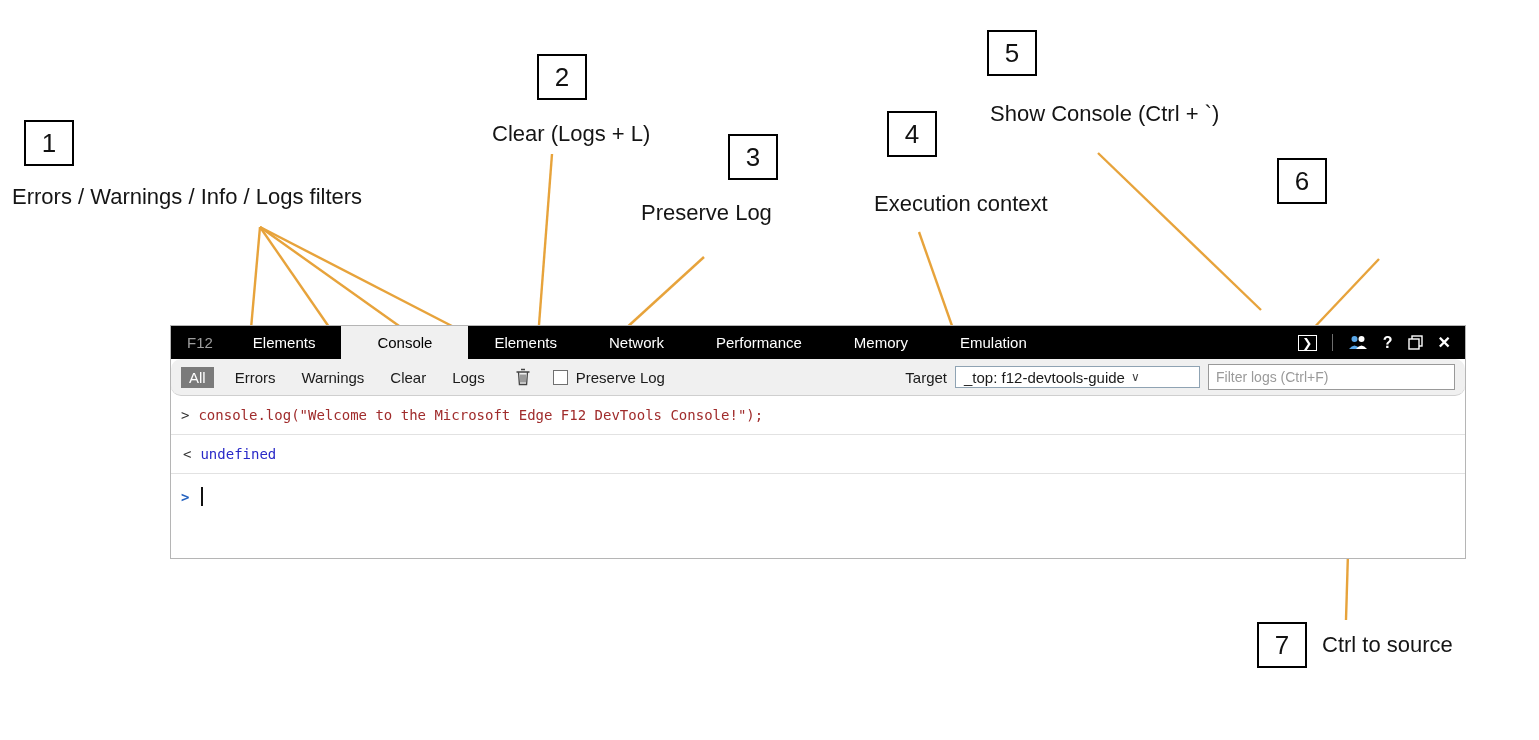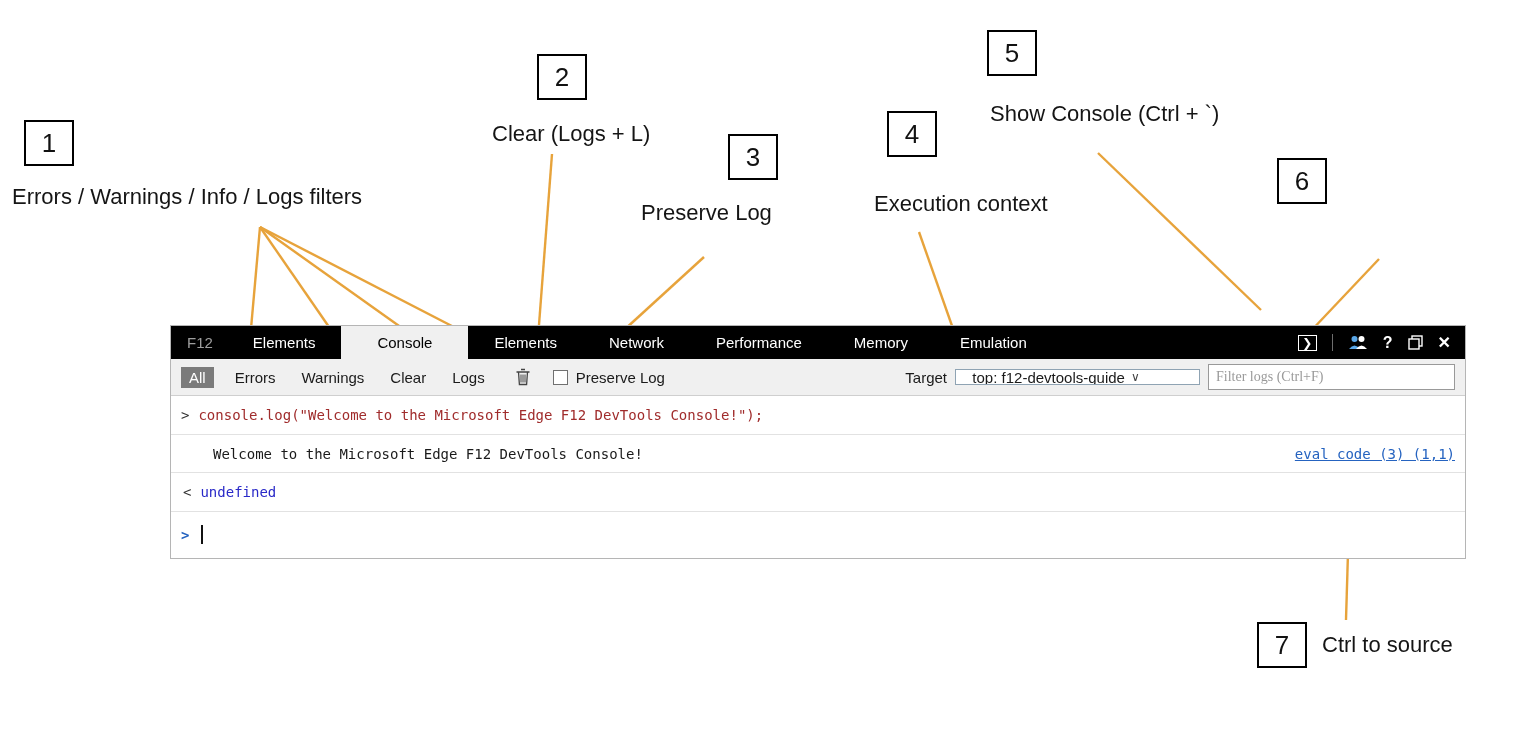"All" .filterbar { border-radius: none -> 10px }
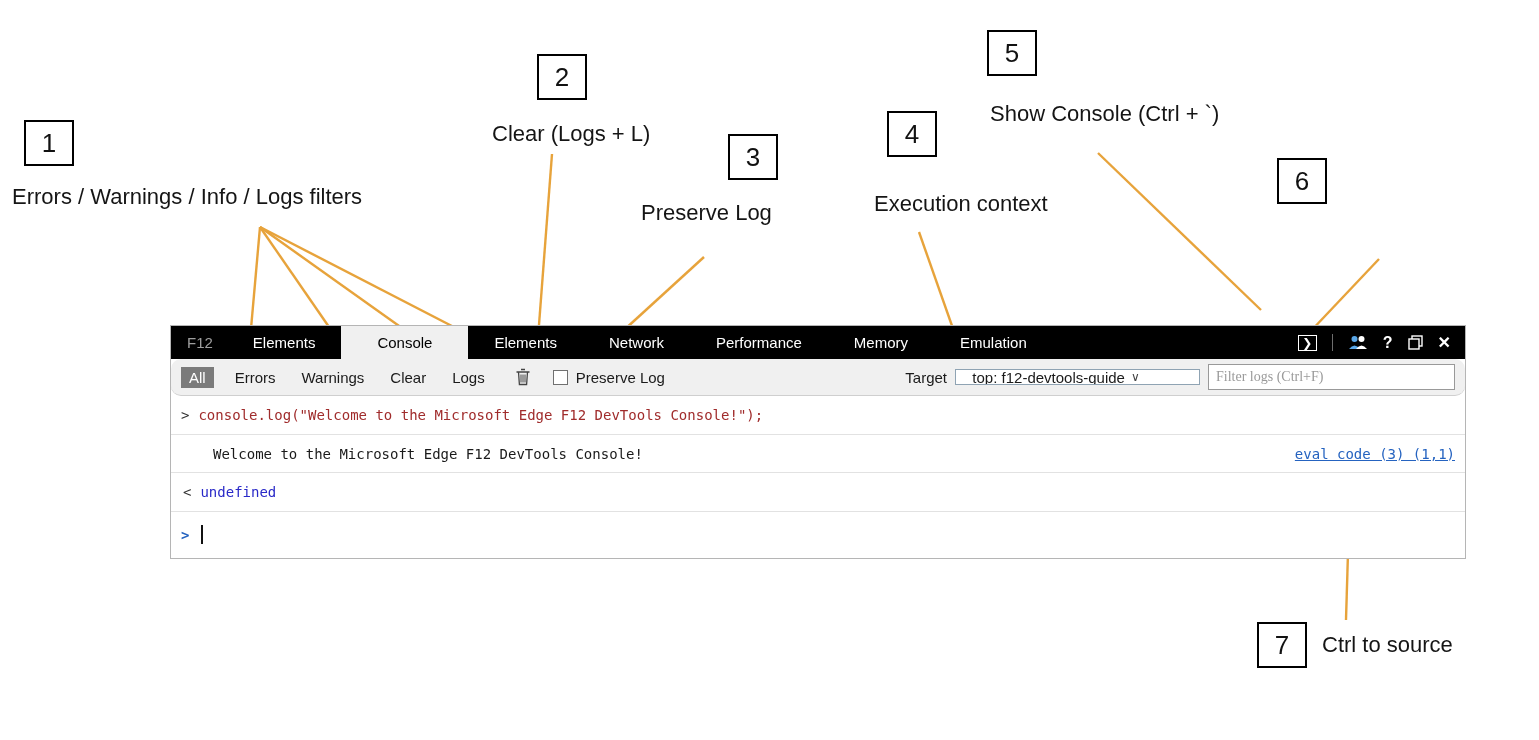"_top: f12-devtools-guide" .target-select { height: 16px -> 22px }
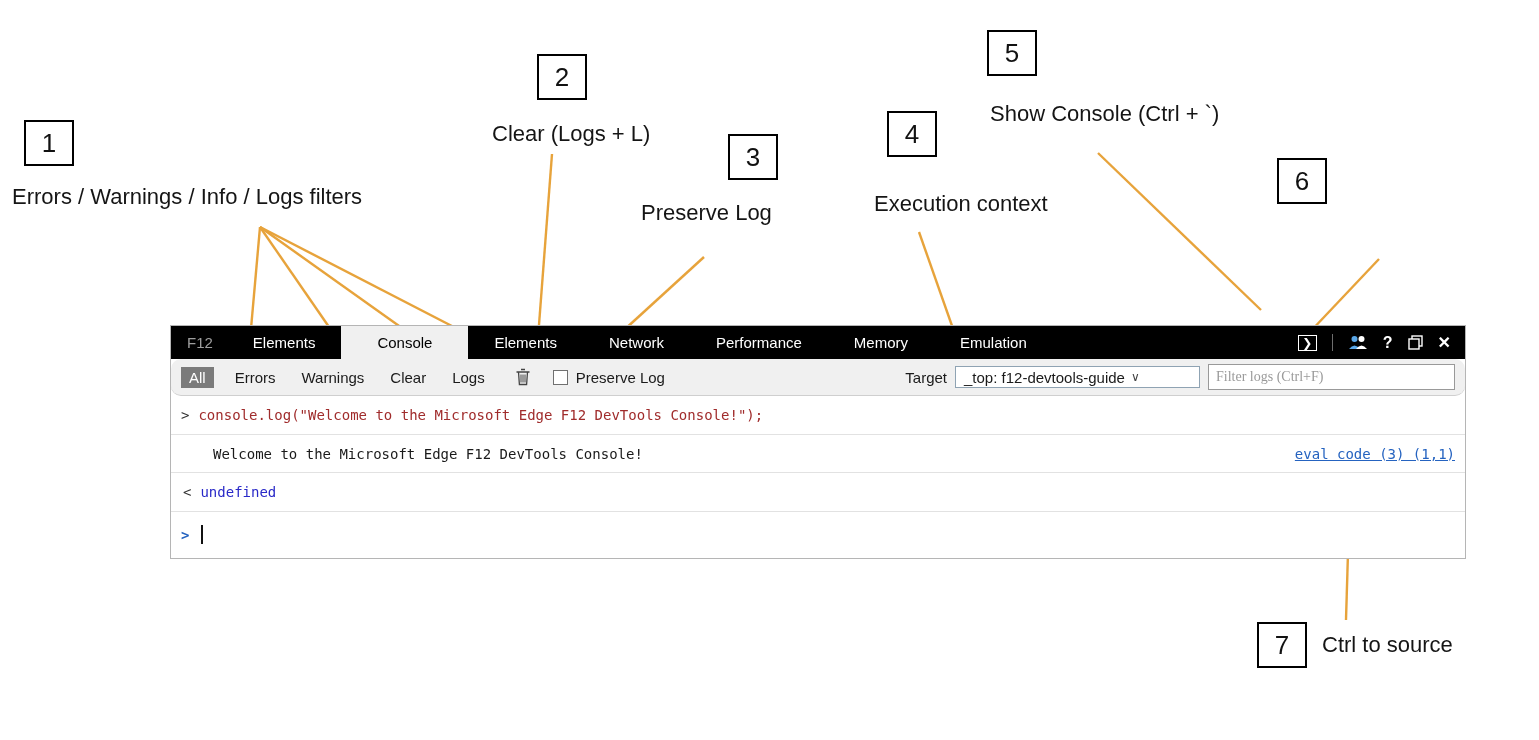"Filter logs (Ctrl+F)" .filter-input { font-family: Liberation Serif, serif -> Liberation Sans, sans-serif }
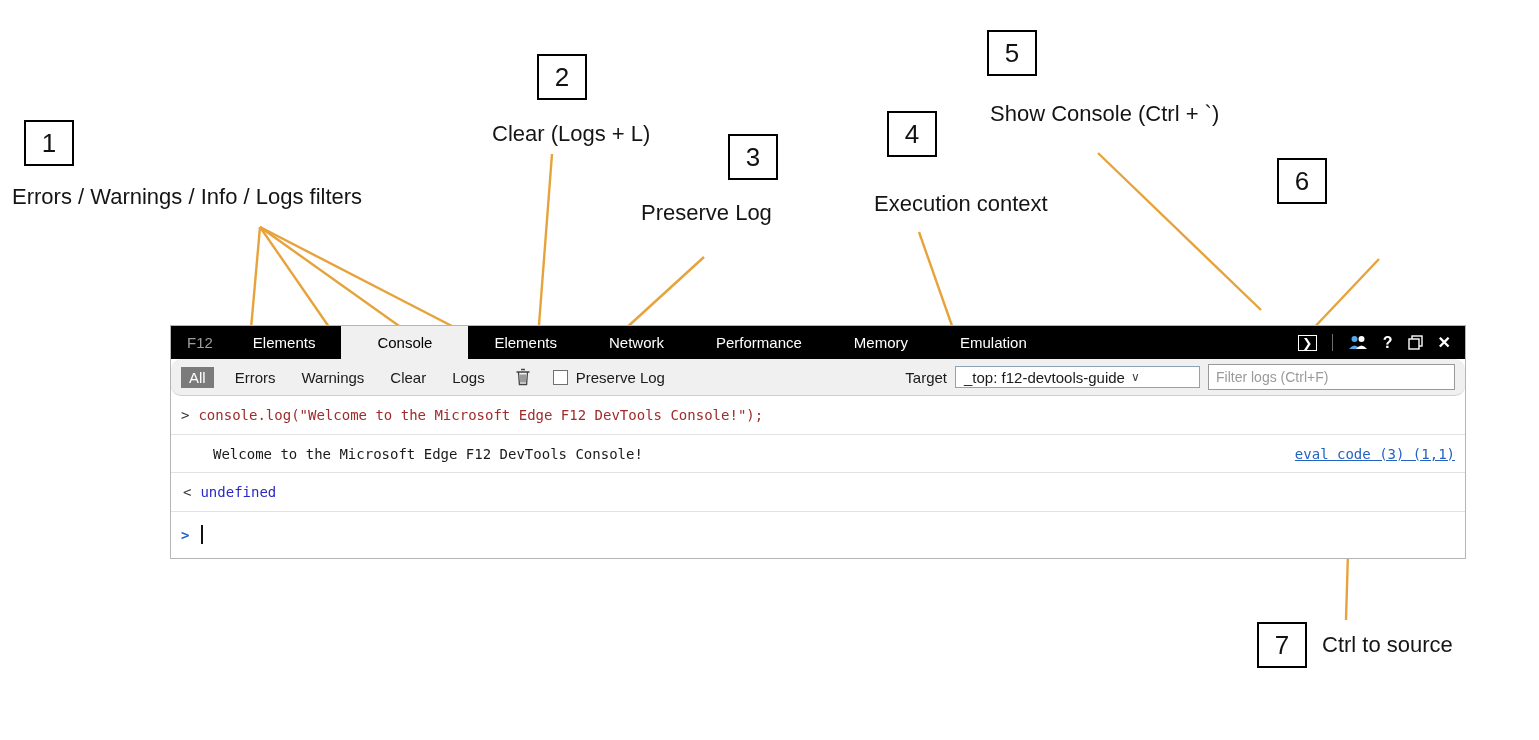"Welcome to the Microsoft Edge" div.crow { html: <div> <span>Welcome to the Microsoft Edge F12 DevTools Console!</span> <span>eval code (3) (1,1)</span> </div> -> none }
